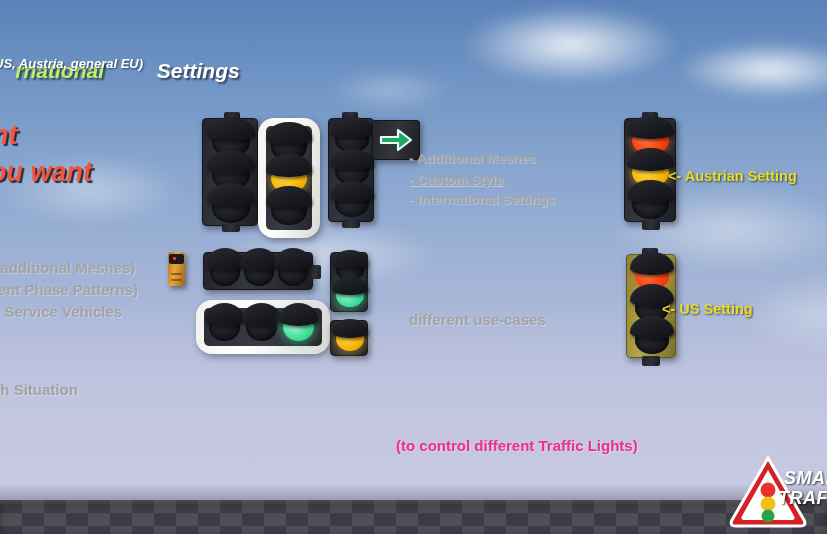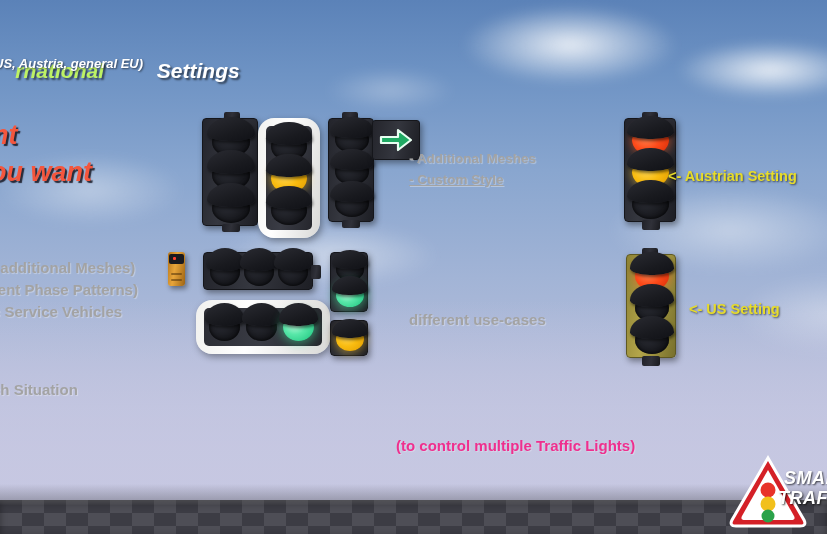"- International Settings" div.txt { html: none -> <div>- International Settings</div> }
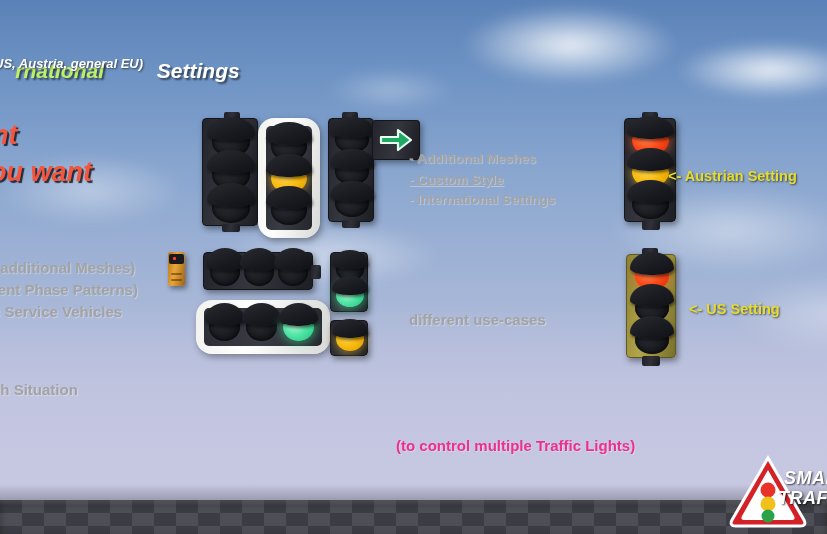"<- US Setting" div.txt { left: 689px -> 662px }
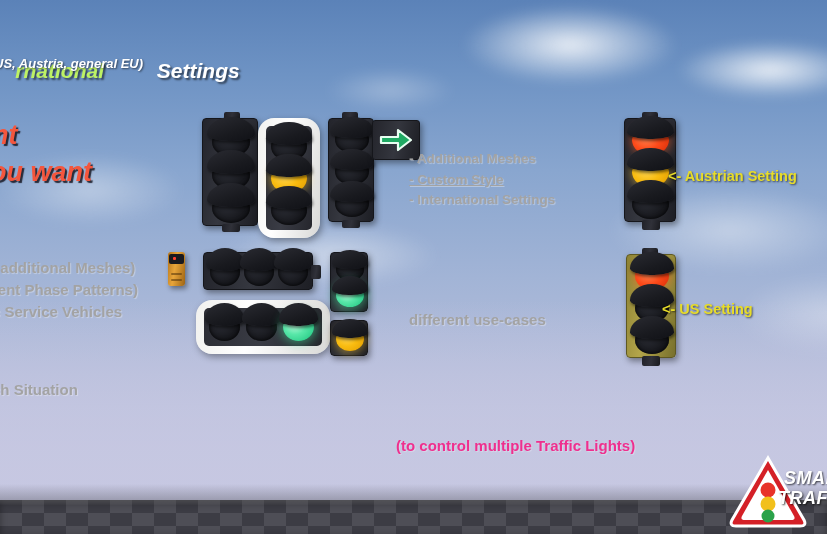"(to control multiple Traffic Lights)" div.txt { text: multiple -> different }
